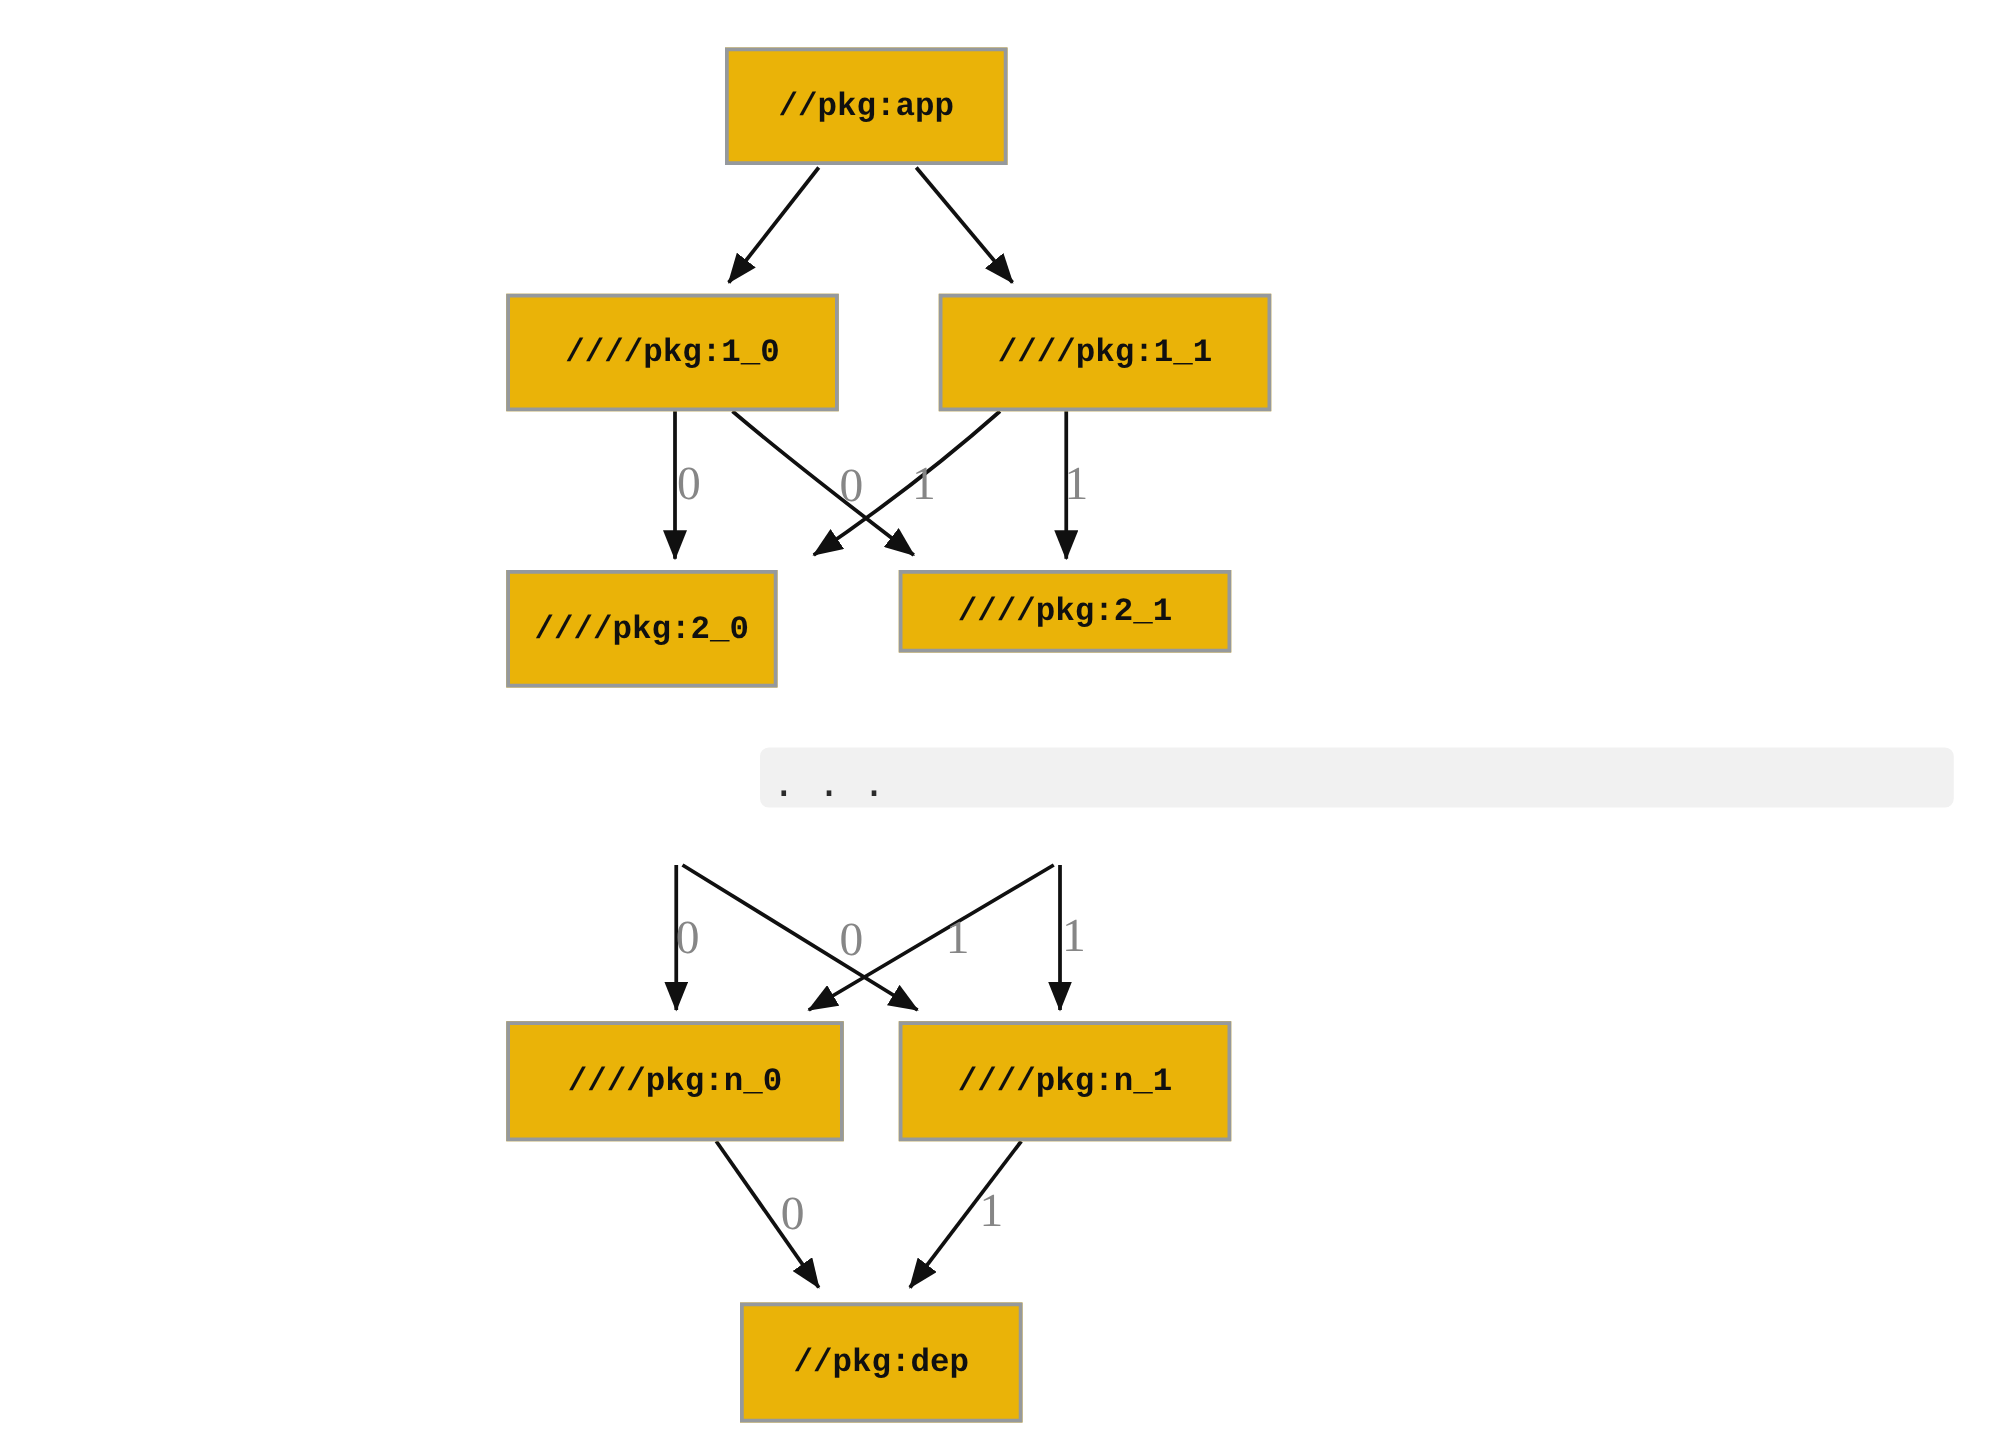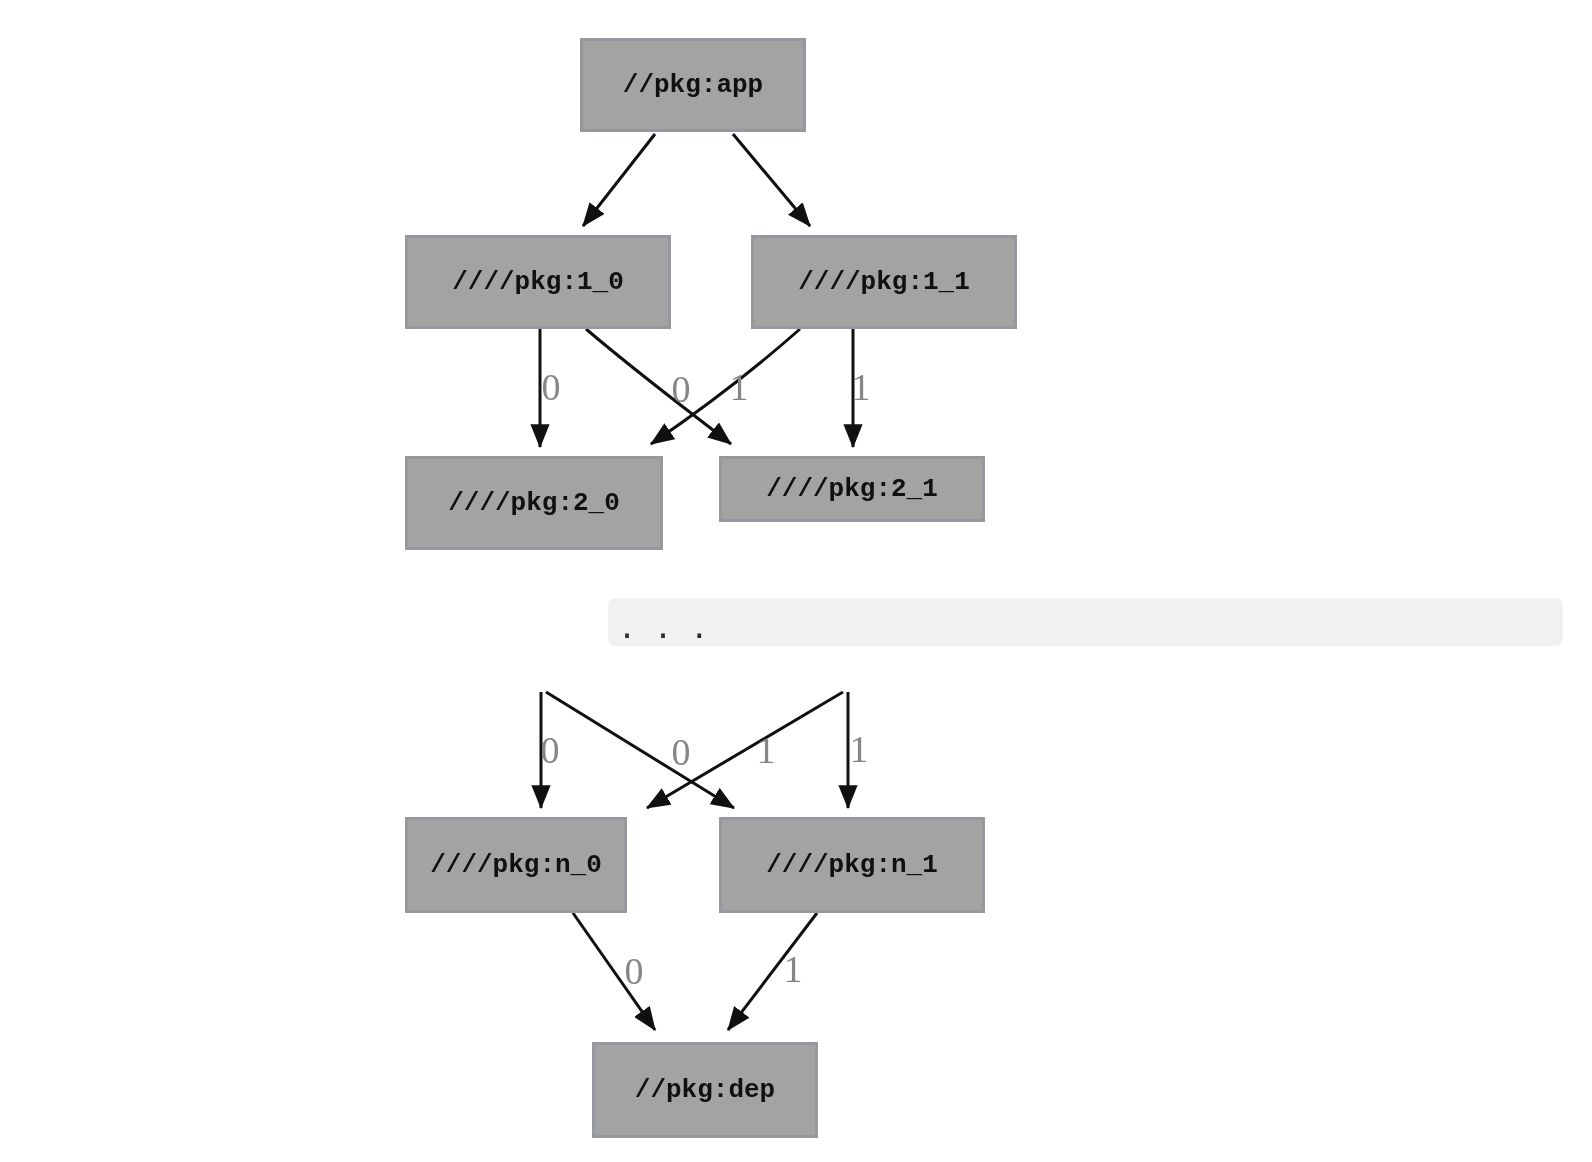"//pkg:app" .node { background: #a3a3a3 -> #eab308 }
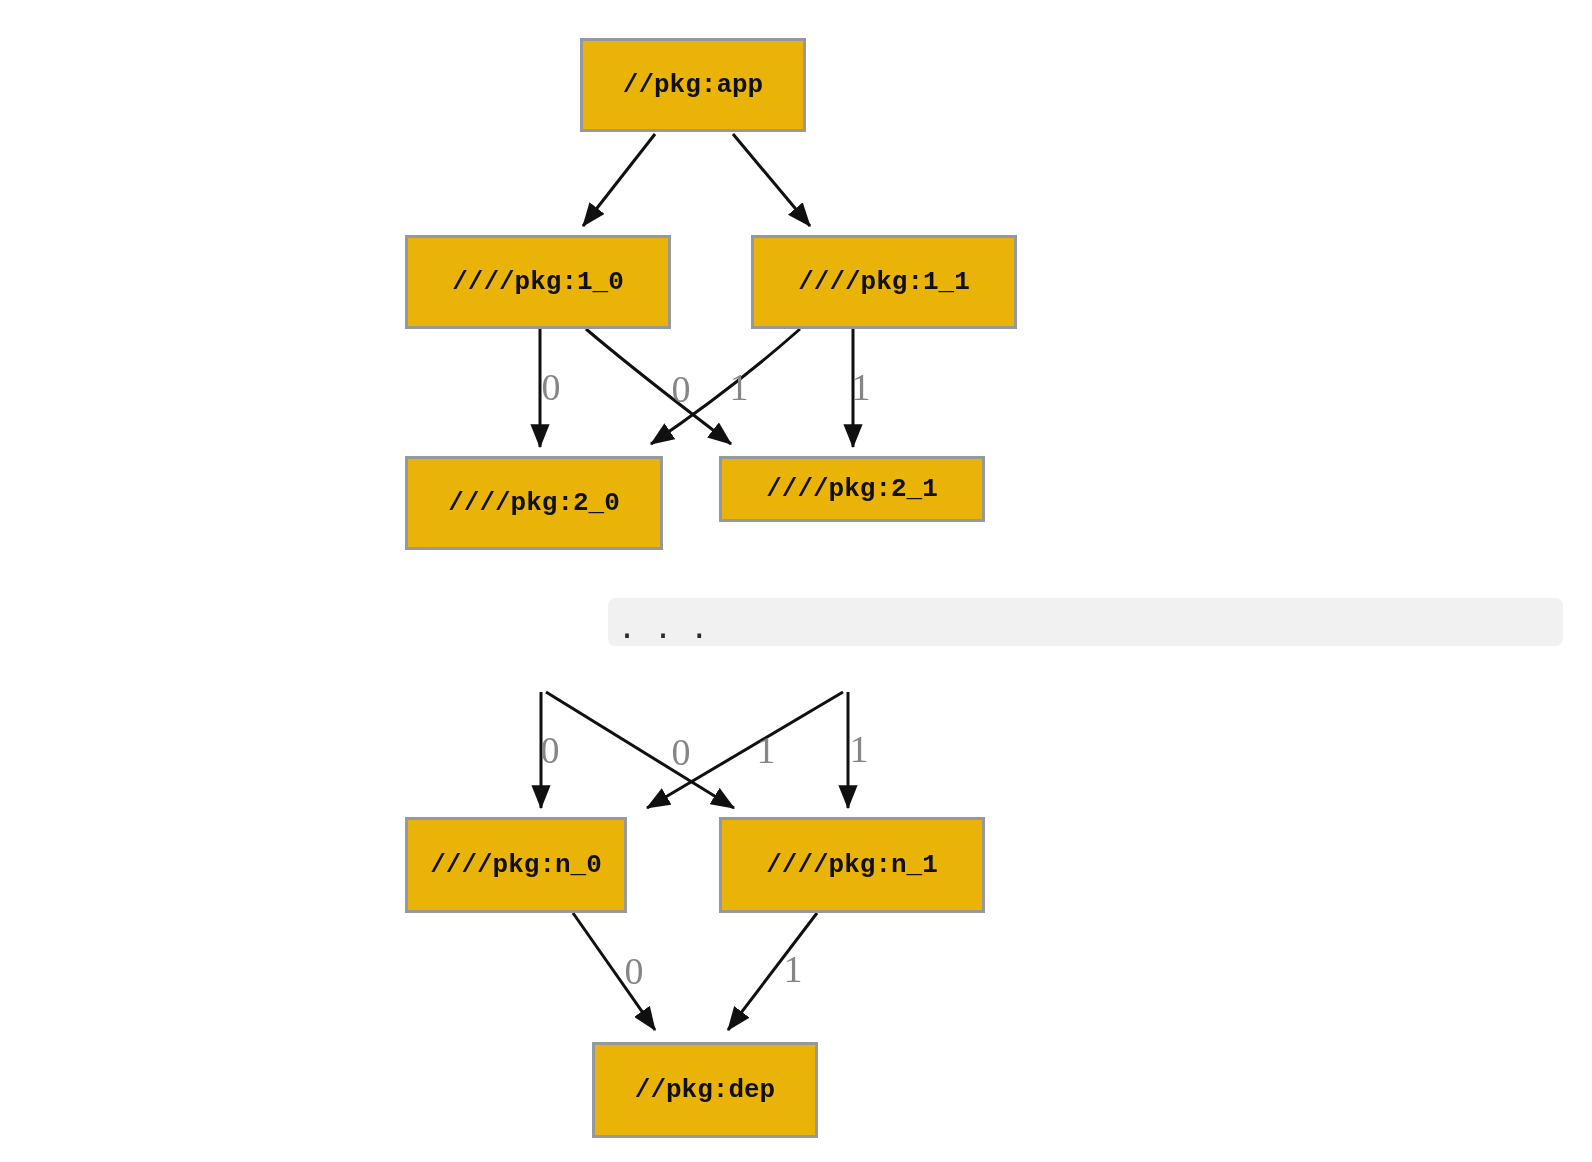"////pkg:2_0" div.node { width: 258px -> 217px }
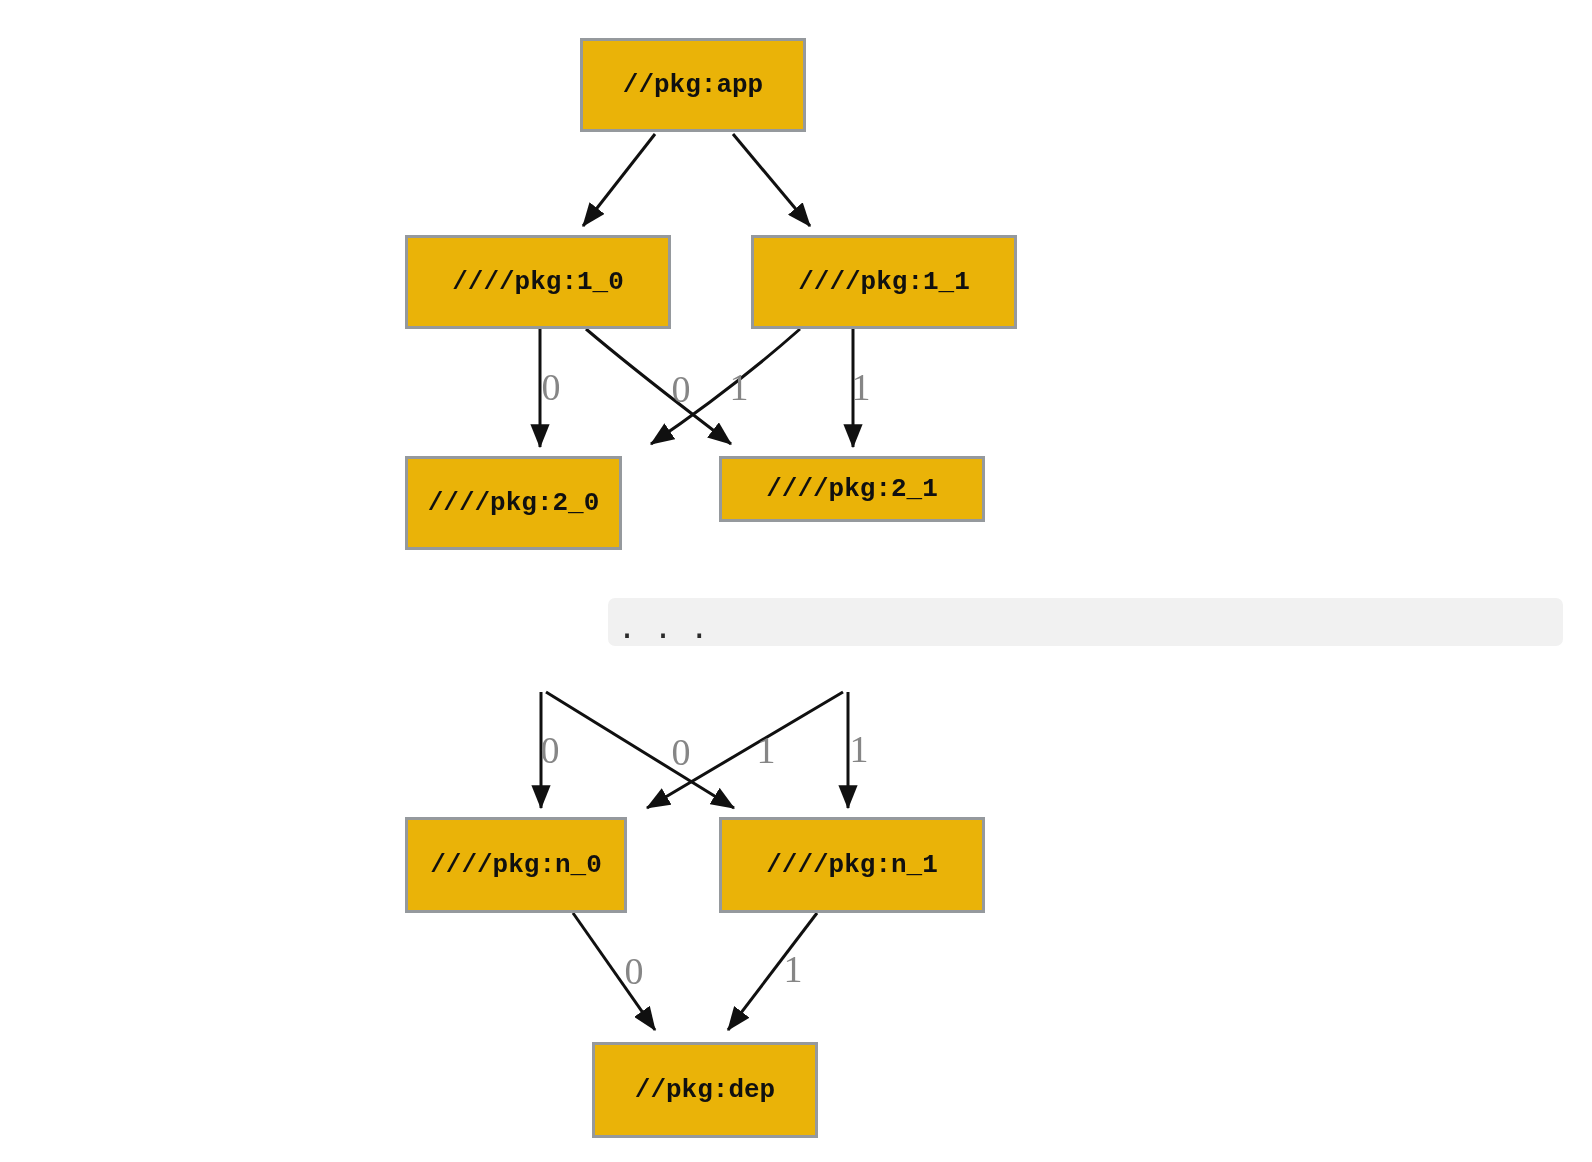"////pkg:n_0" div.node { width: 222px -> 270px }
